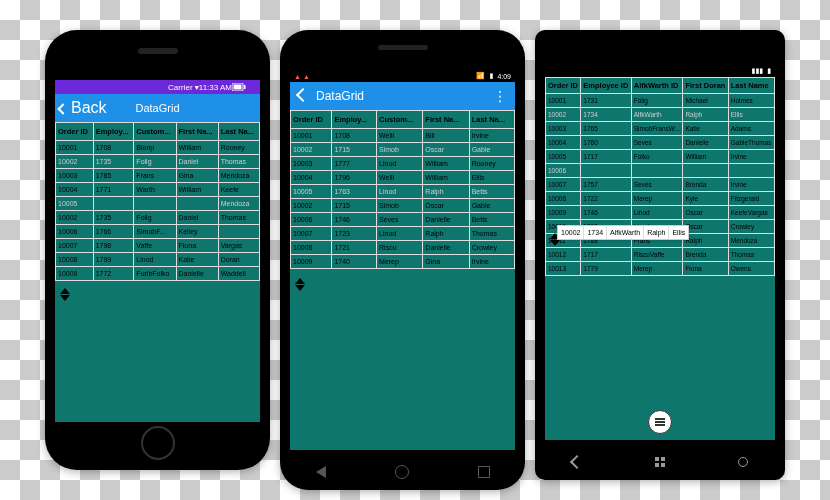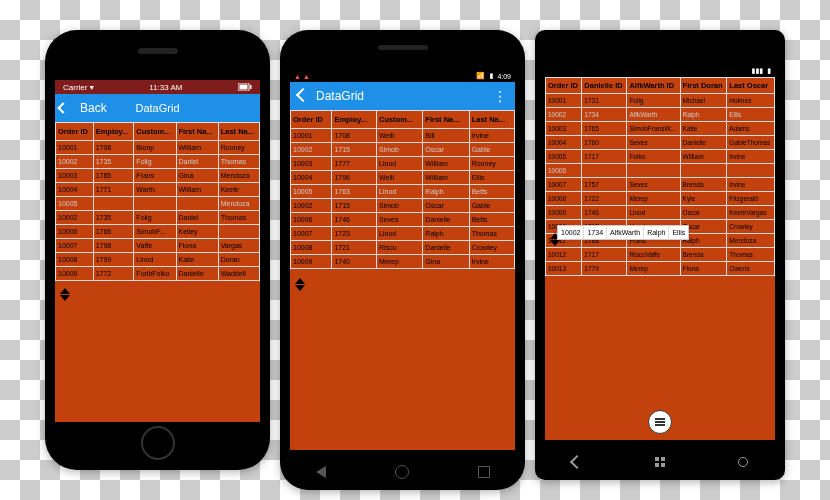"Carrier ▾" .ios-status { background: #7f1d1d -> #6d28d9; justify-content: space-between -> flex-end; padding: 0 8px -> 0 14px }
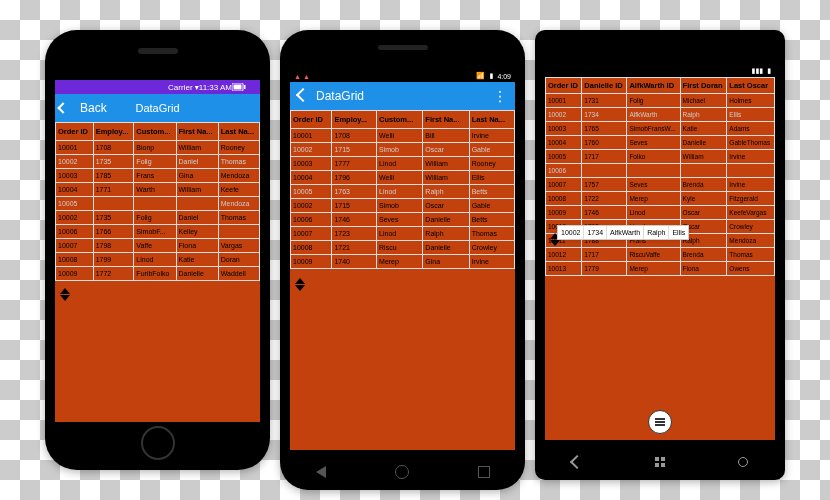"Order ID" .grid-wrap { background: #c2410c -> #0f766e }
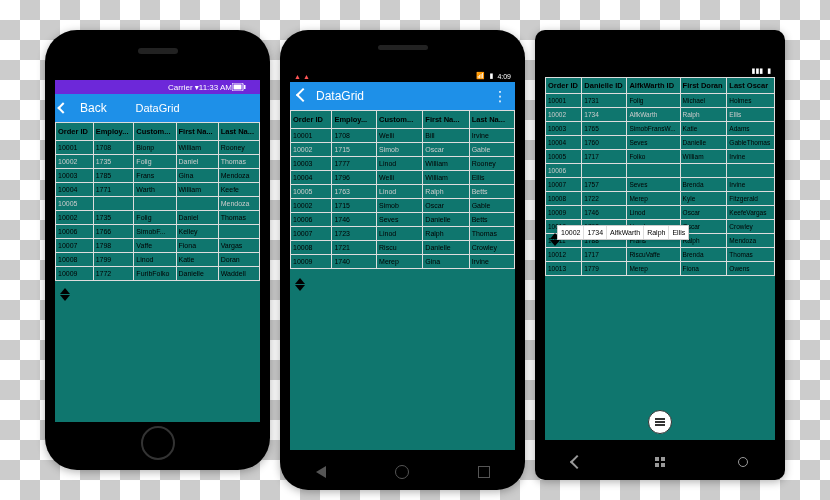"Danielle ID" th { text: Danielle -> Employee }
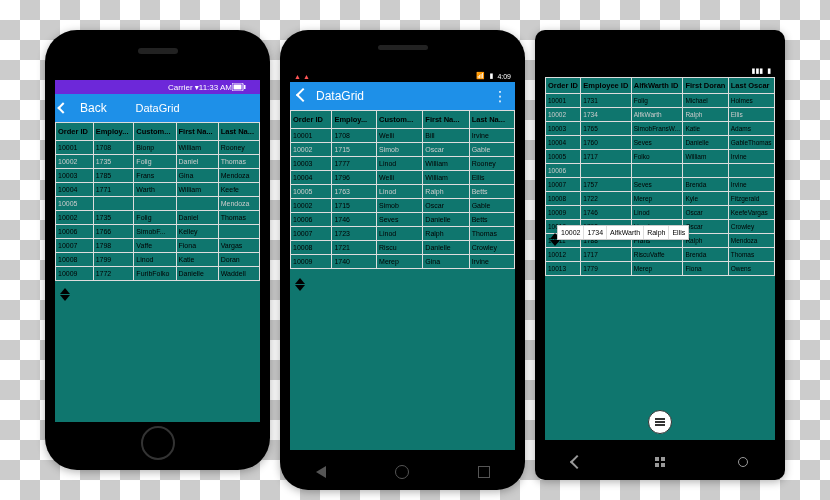"Last Oscar" th { text: Oscar -> Name }
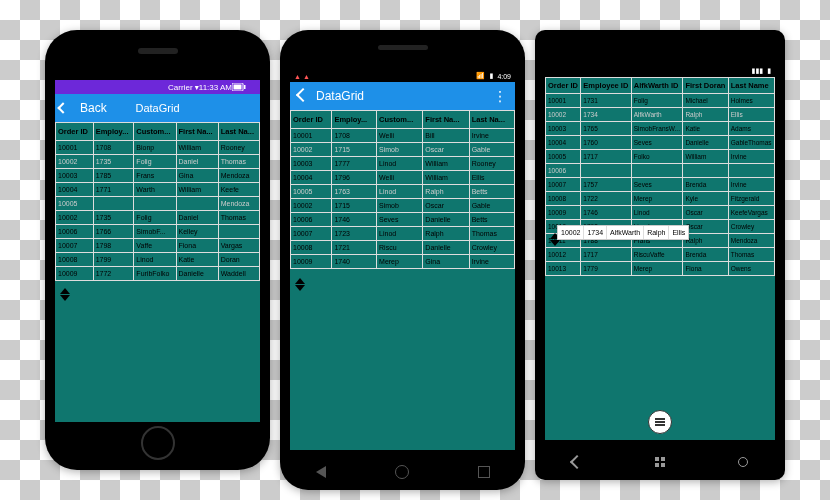"Back" .ios-nav .back { font-size: 12px -> 16px; gap: 13px -> 4px }
